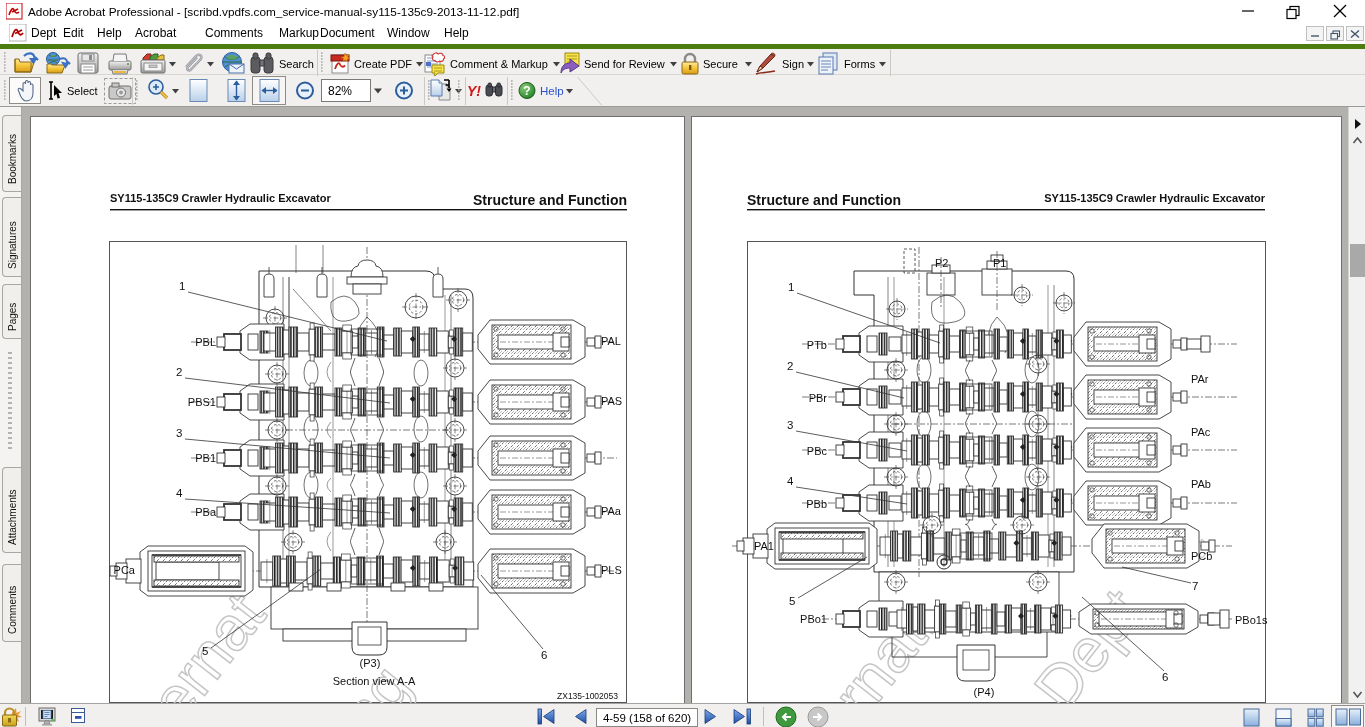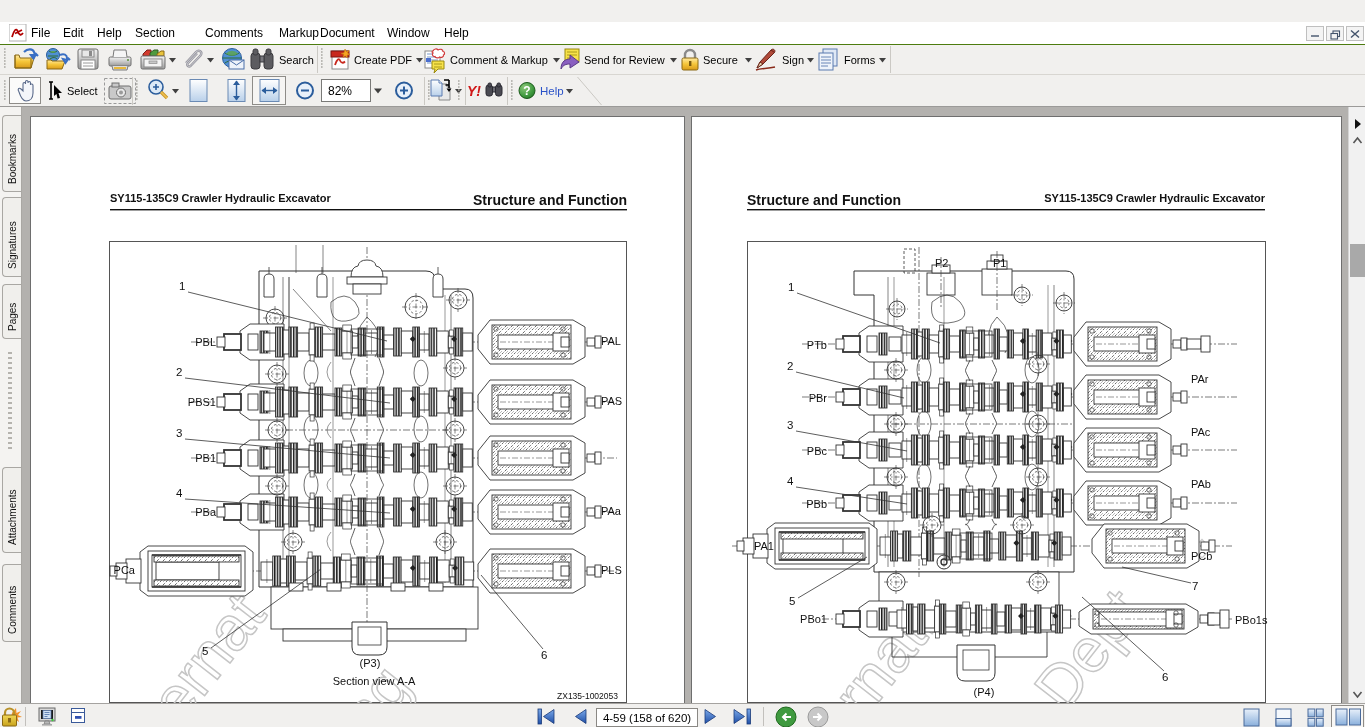"Adobe Acrobat Professional -" div.abs { html: none -> <div> <div>Adobe Acrobat Professional - [scribd.vpdfs.com_service-manual-sy115-135c9-2013-11-12.pdf]</div> <svg> <line></line> <rect></rect> <rect></rect> <line></line> <line></line> </svg> <svg> <rect></rect> <path></path> </svg> </div> }
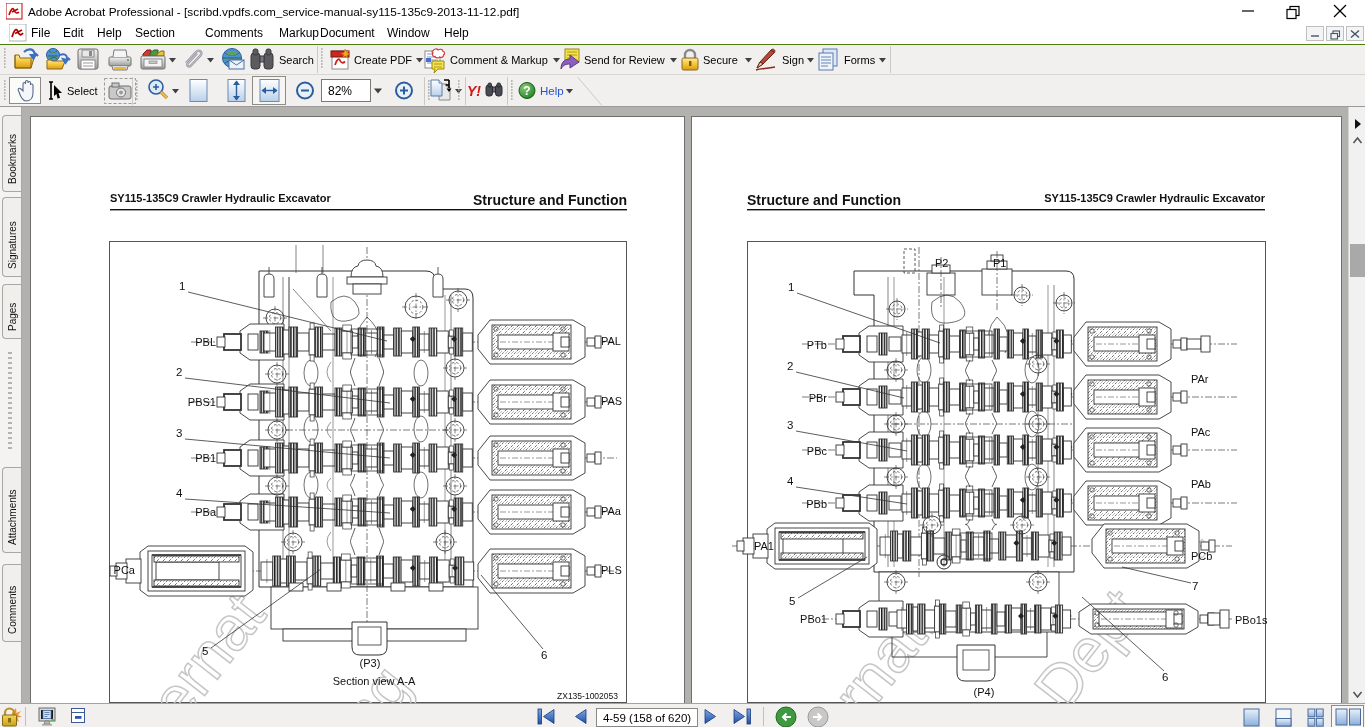"File" span.menuitem { text: File -> Dept }
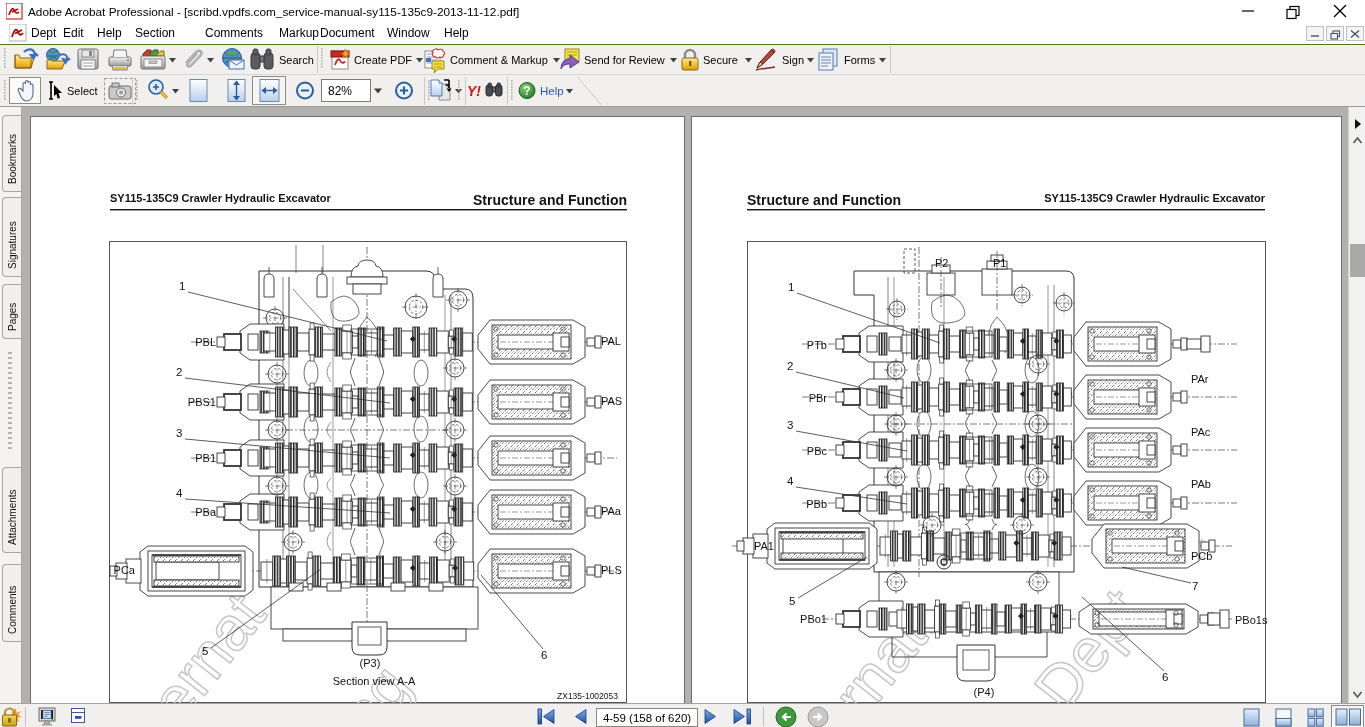"Section" span.menuitem { text: Section -> Acrobat }
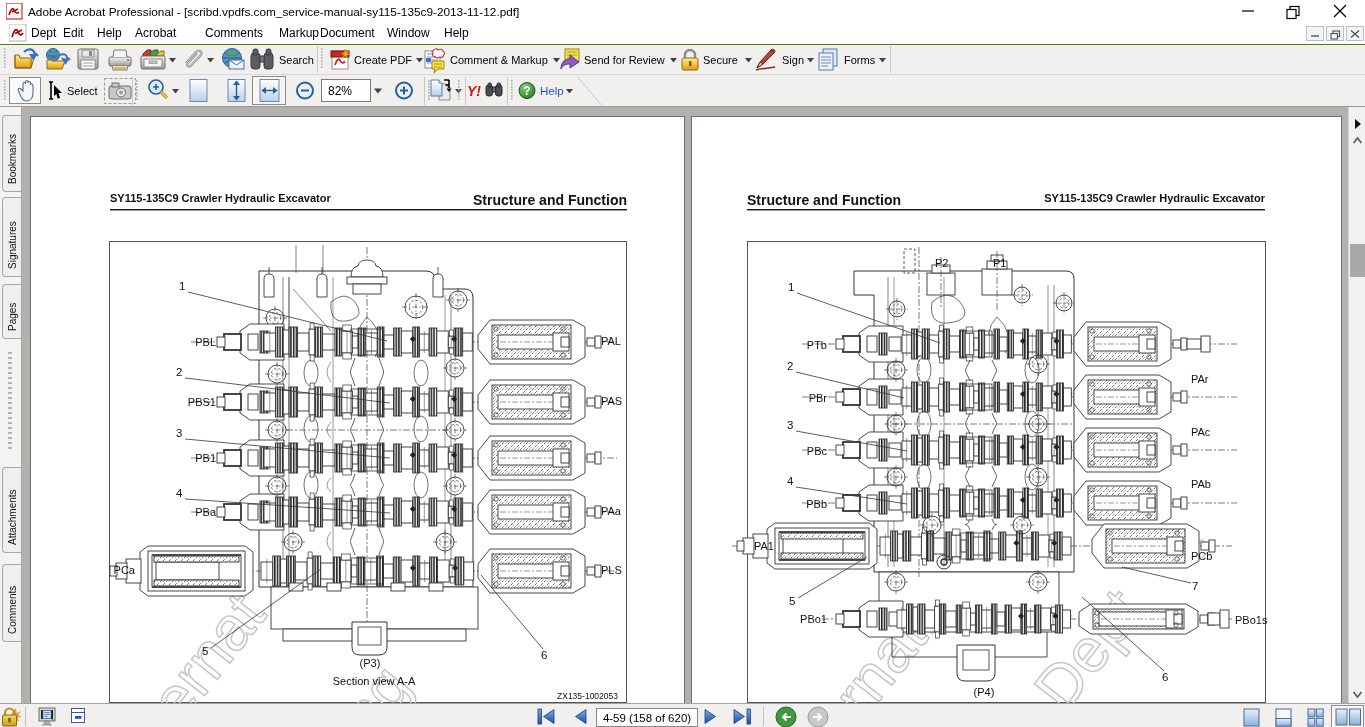"Search" #tb1 { border-top: 1px solid #4d7c0f -> 5px solid #4d7c0f }
